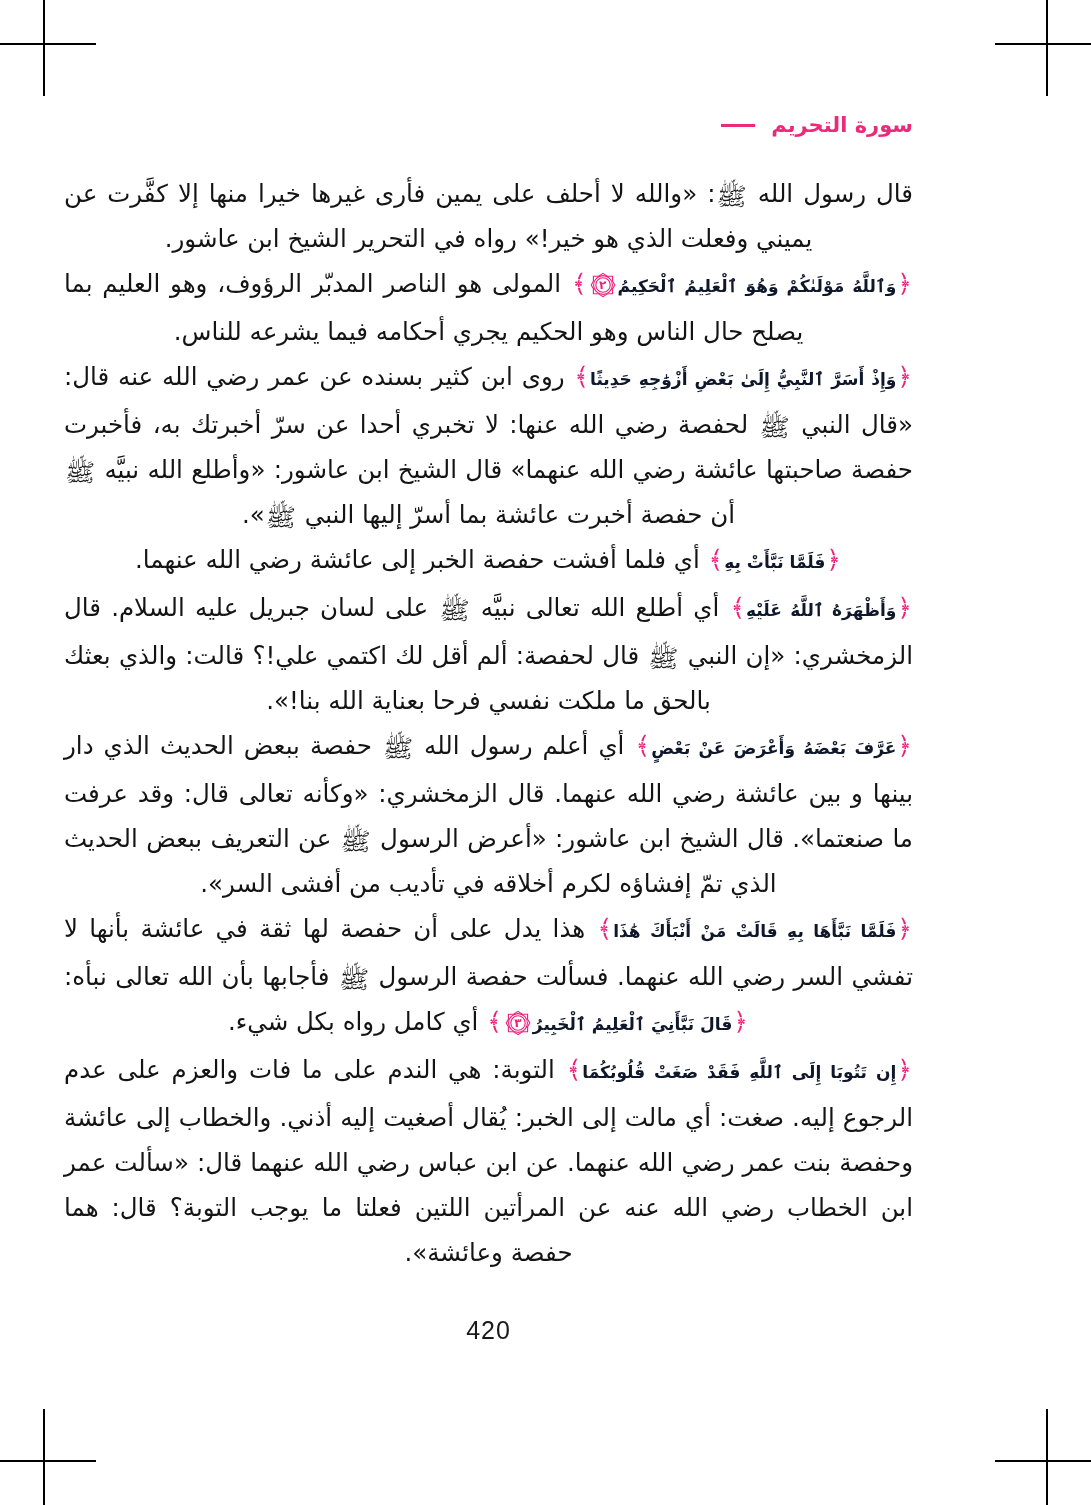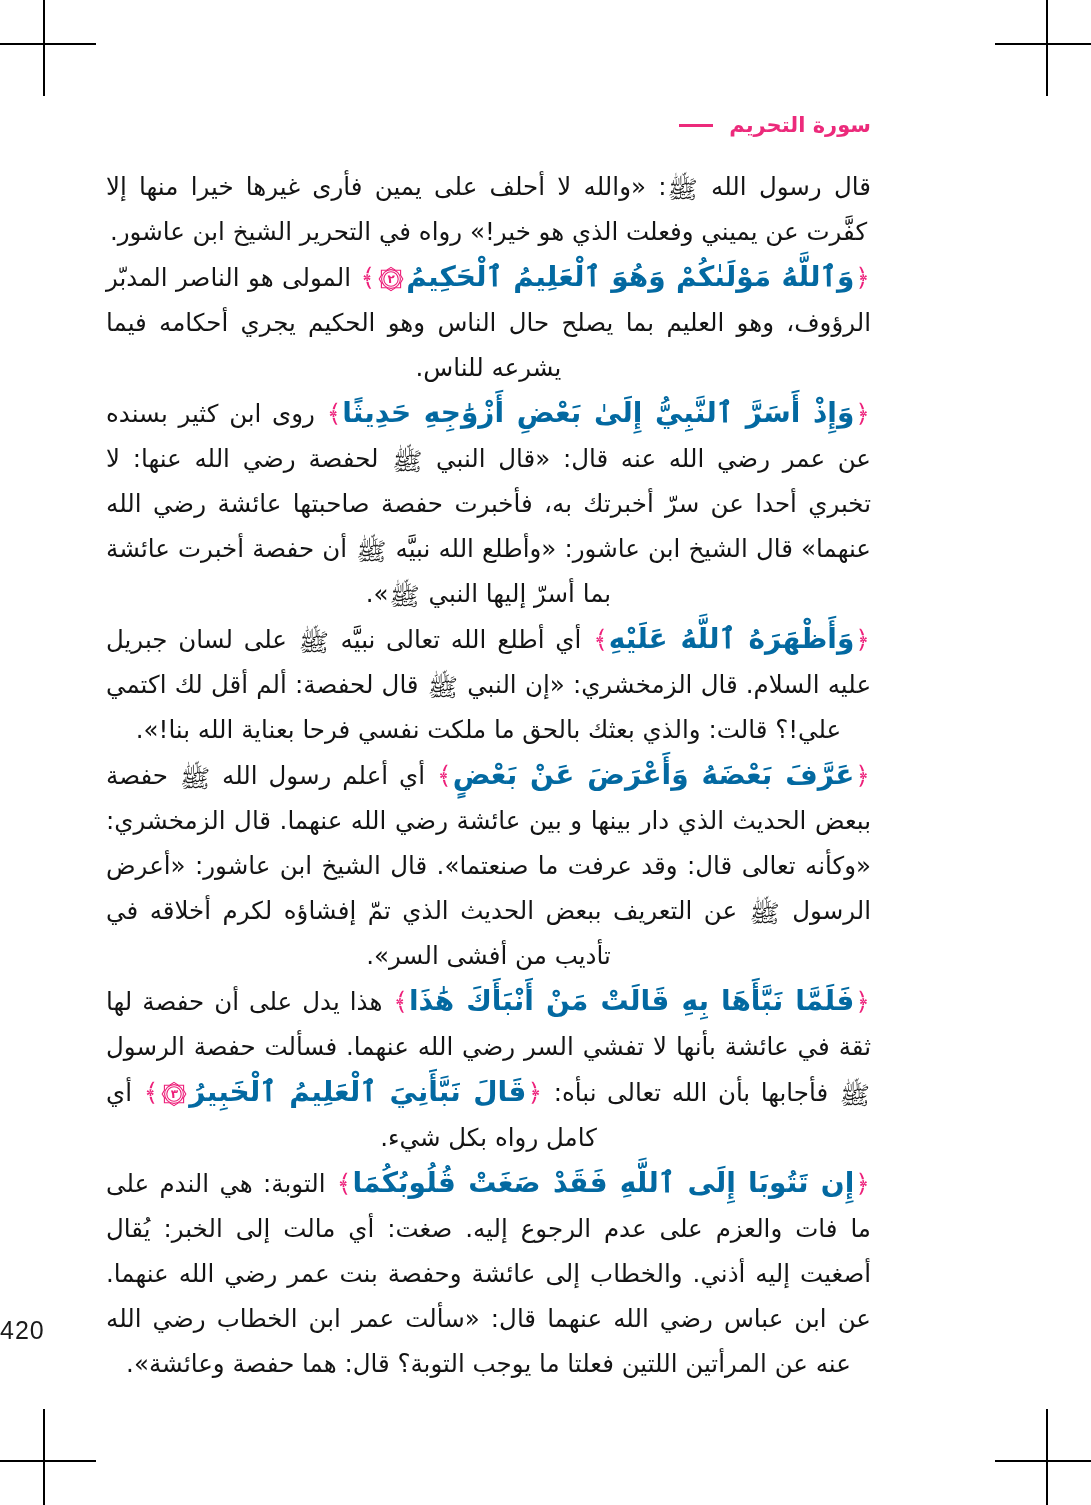"سورة التحريم" .page { padding: 0 106px -> 0 64px }
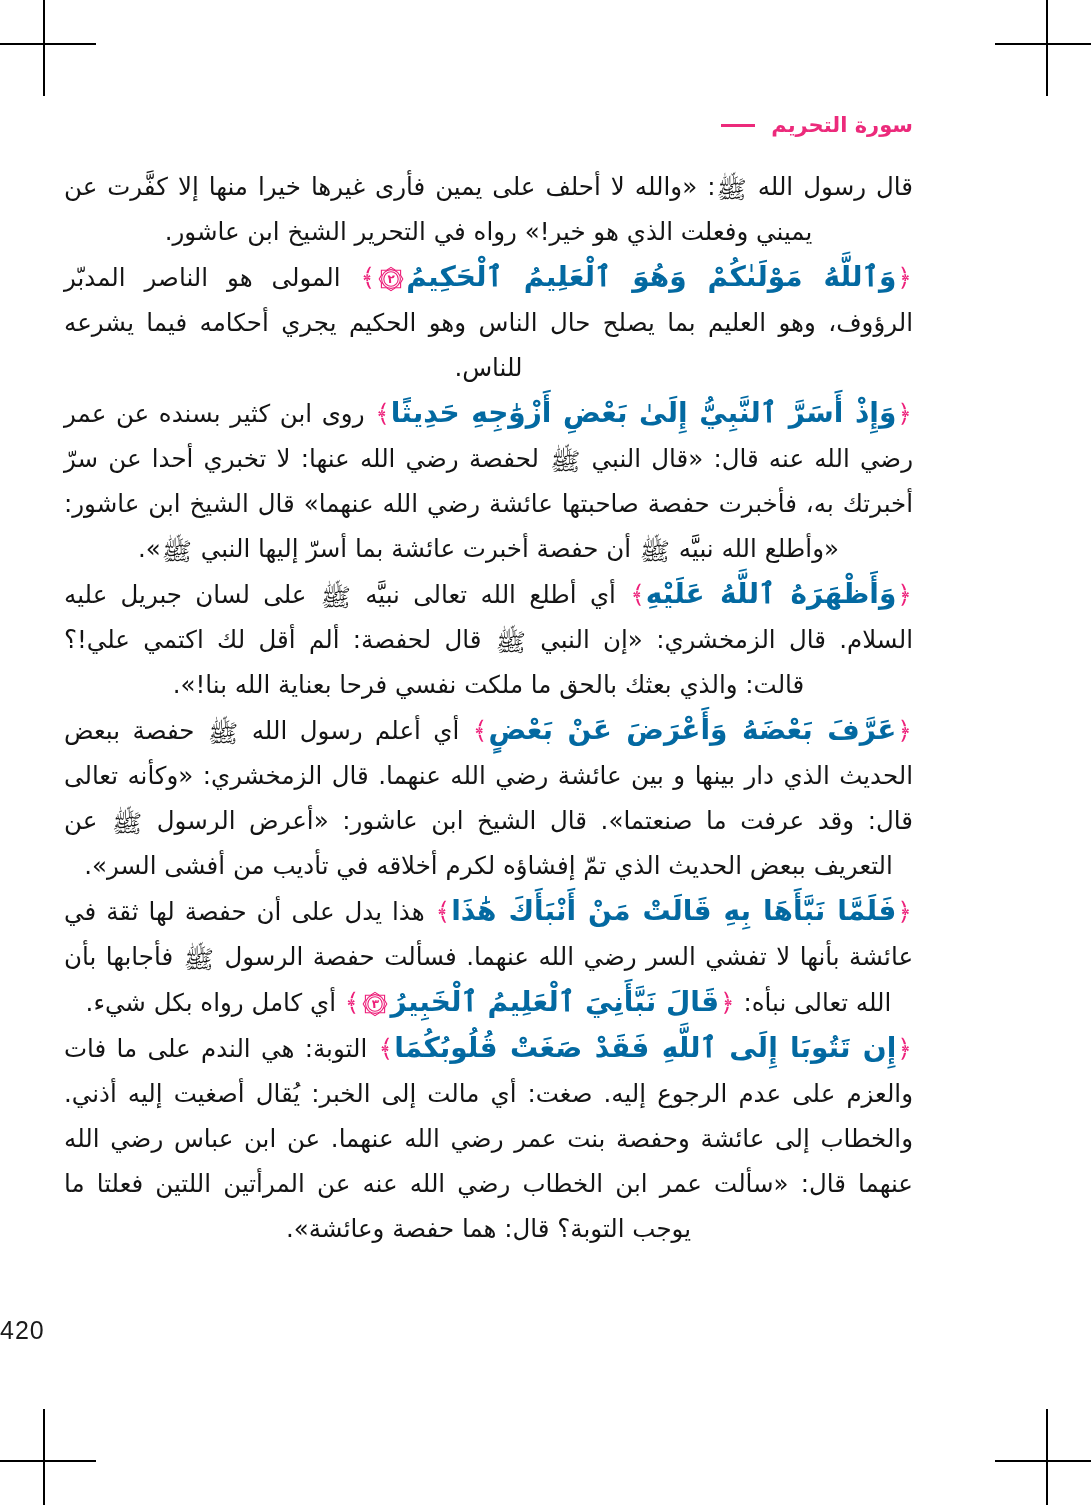"قال رسول الله ﷺ: «والله" .body-text { margin-top: 18px -> 25px }
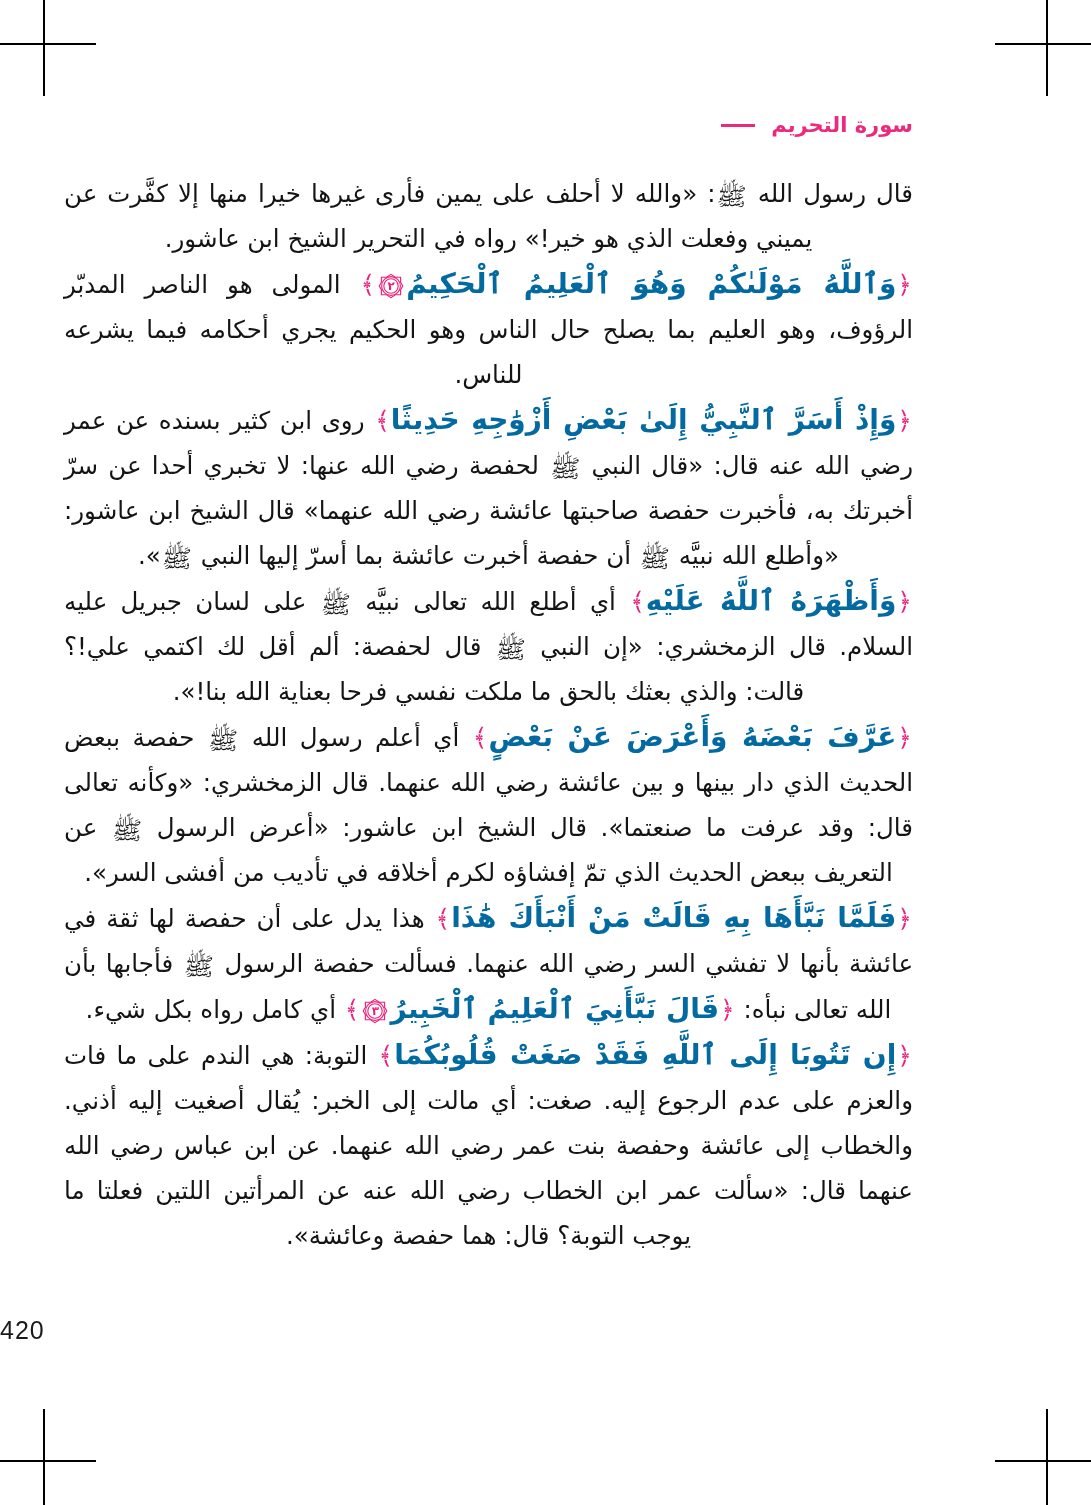"وَٱللَّهُ مَوْلَىٰكُمْ وَهُوَ ٱلْعَلِيمُ" .ayah { color: #0369a1 -> #0f172a; font-size: 28px -> 17px }
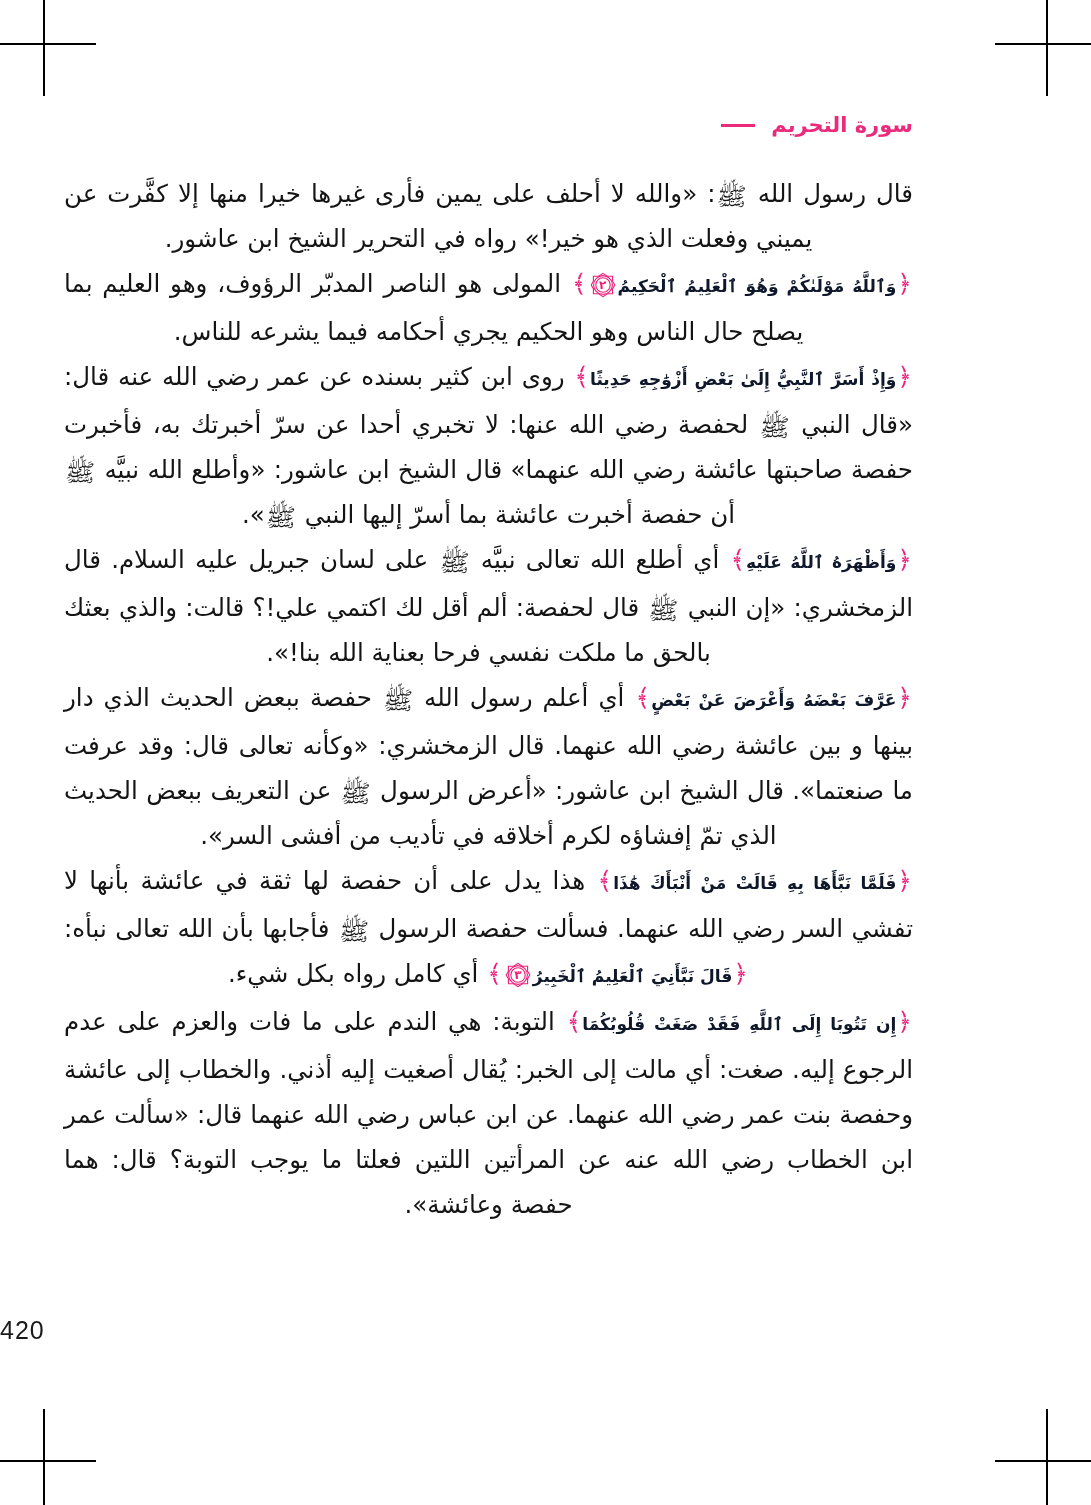"﴿فَلَمَّا نَبَّأَتْ بِهِ﴾ أي فلما" p.para { html: none -> <p><span>﴿</span><span>فَلَمَّا نَبَّأَتْ بِهِ</span><span>﴾</span><span> أي فلما أفشت حفصة الخبر إلى عائشة رضي الله عنهما.</span></p> }
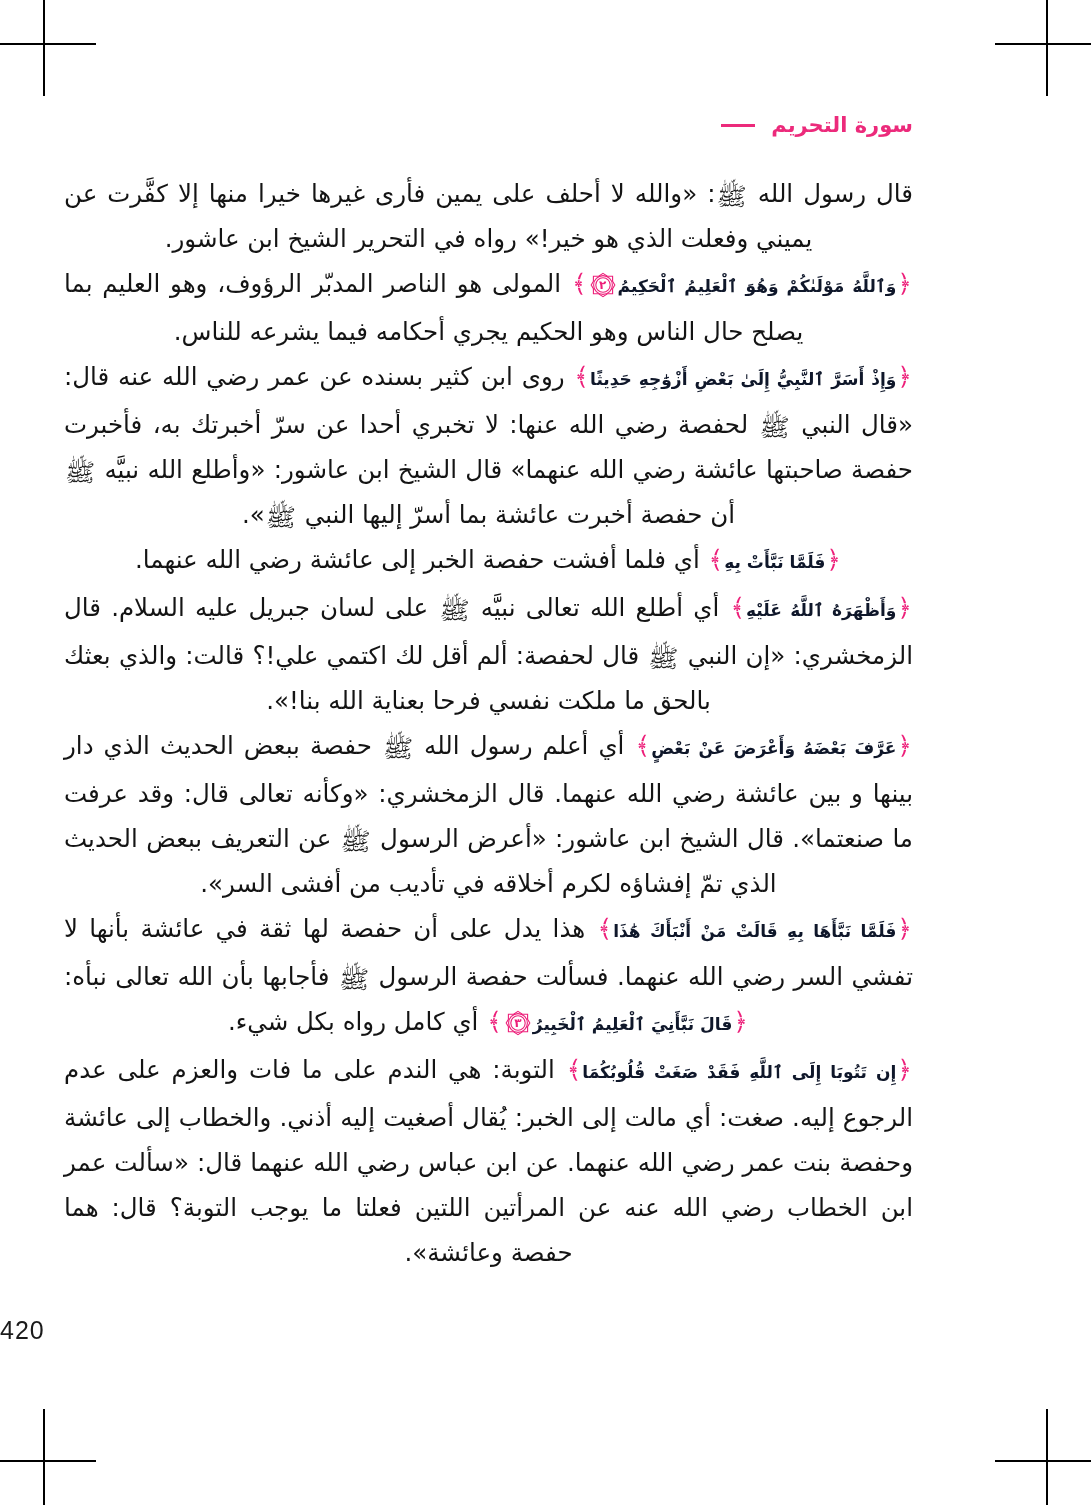"420" .folio { text-align: left -> center }
